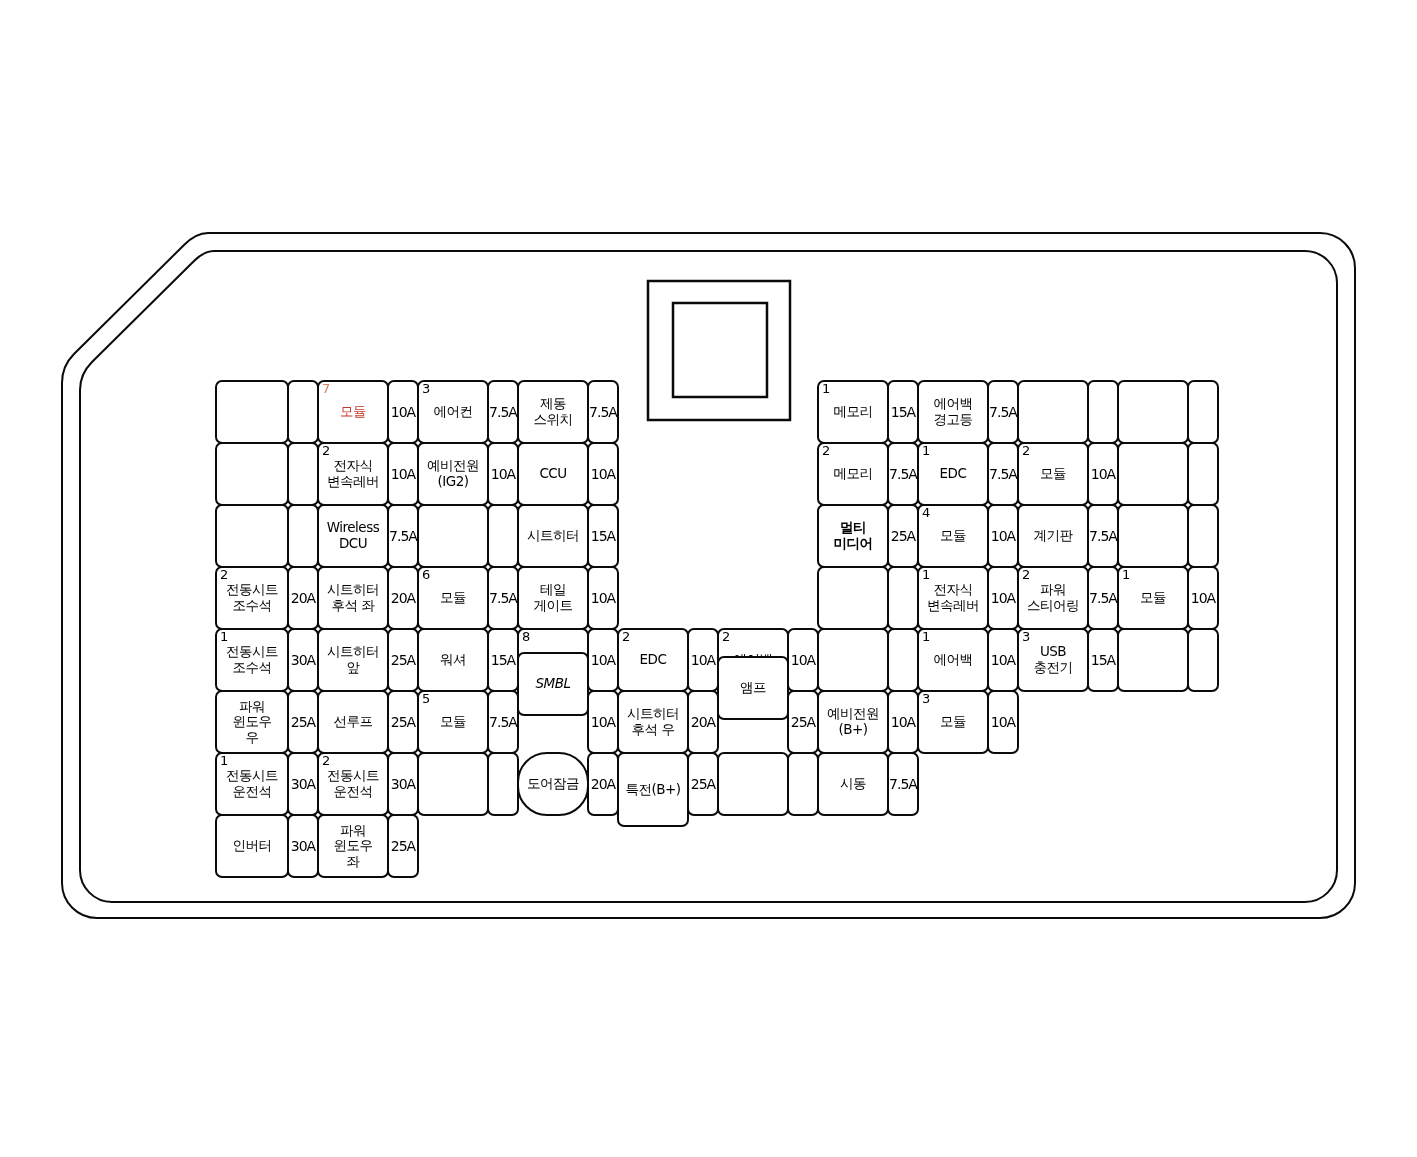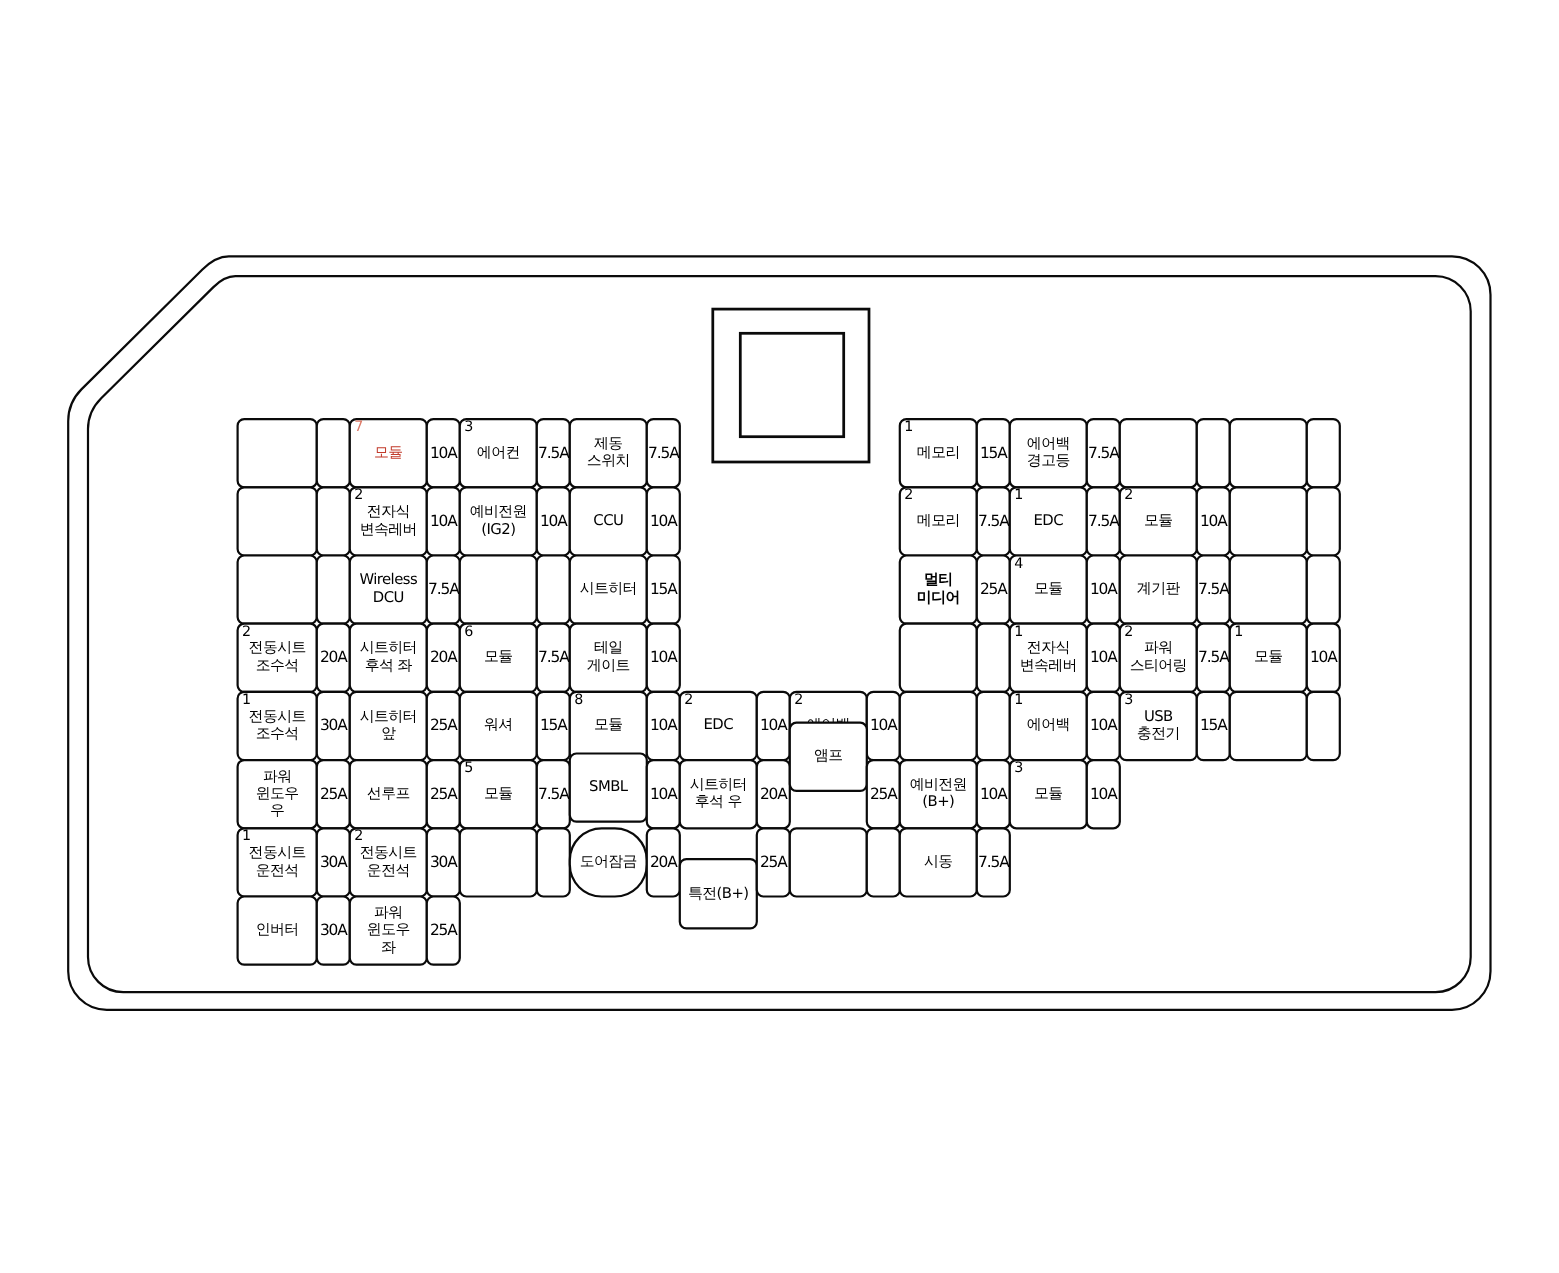"SMBL" div.cell { font-style: none -> italic; top: 684px -> 652px }
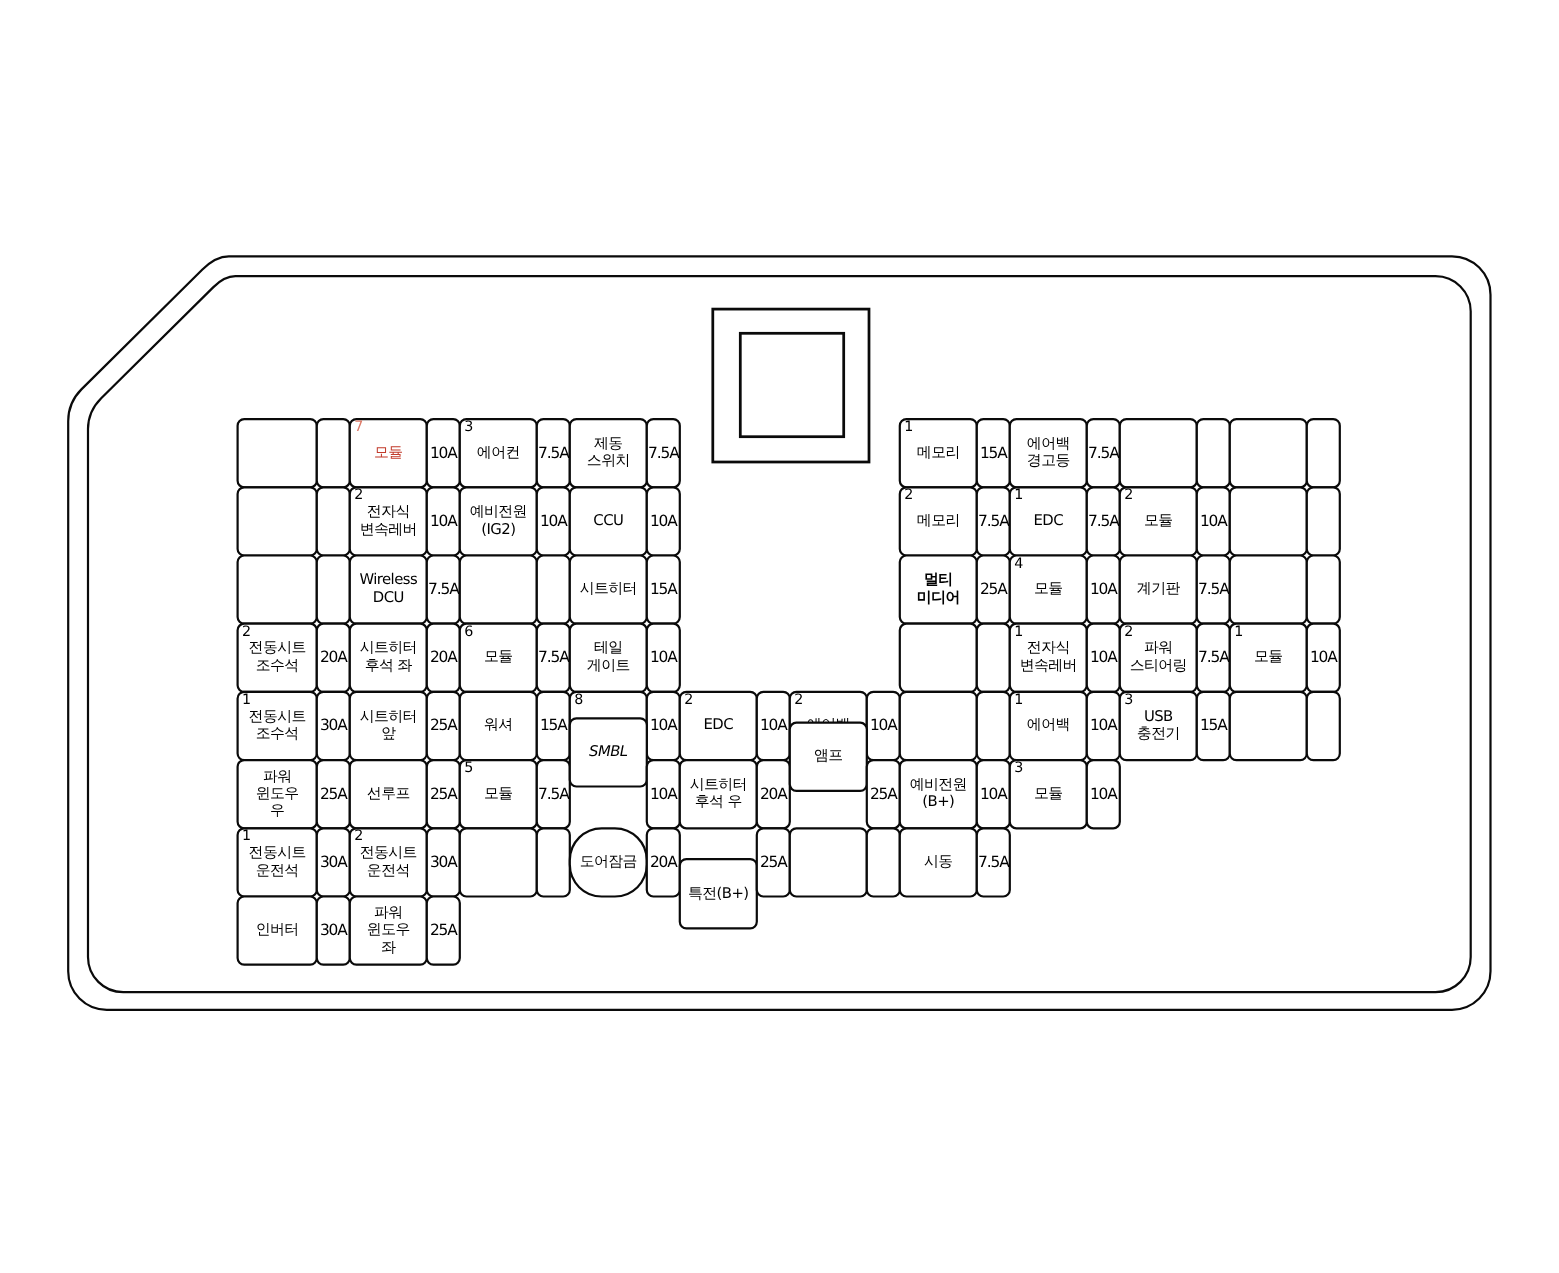"특전(B+)" div.cell { height: 65px -> 75px; top: 780px -> 752px }
